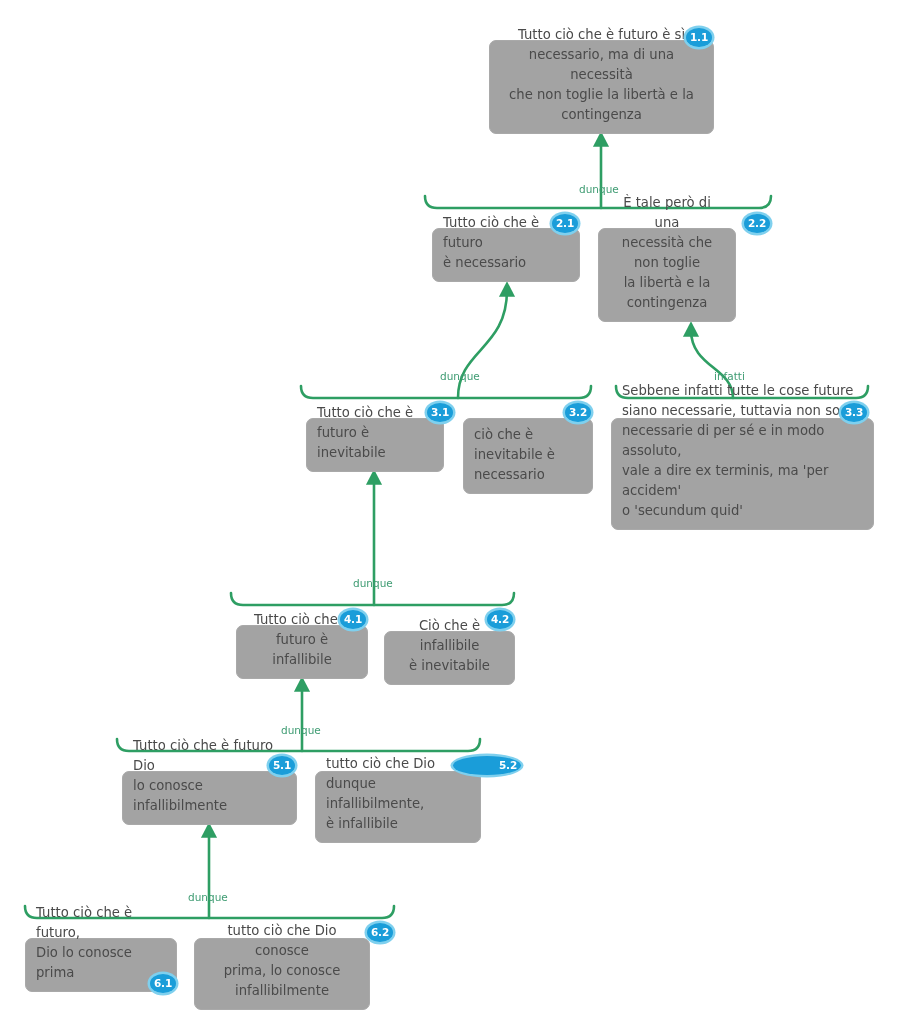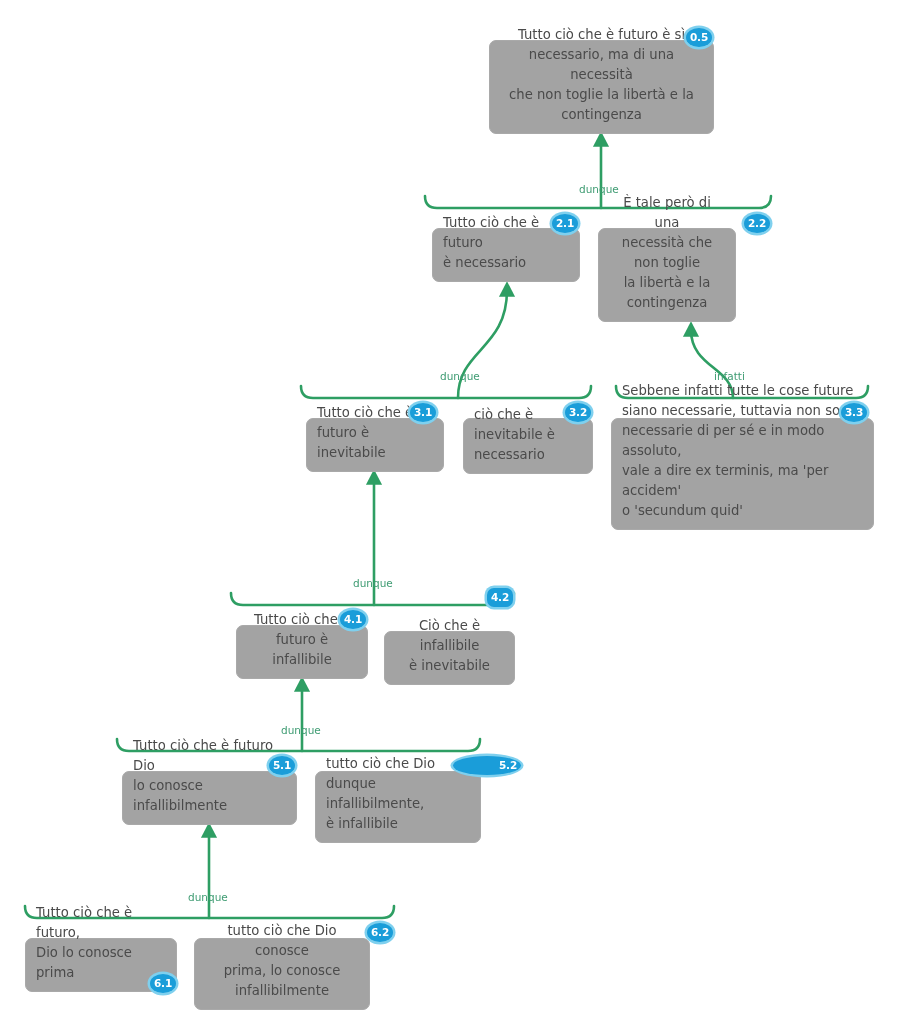"0.5" div.badge { text: 0.5 -> 1.1 }
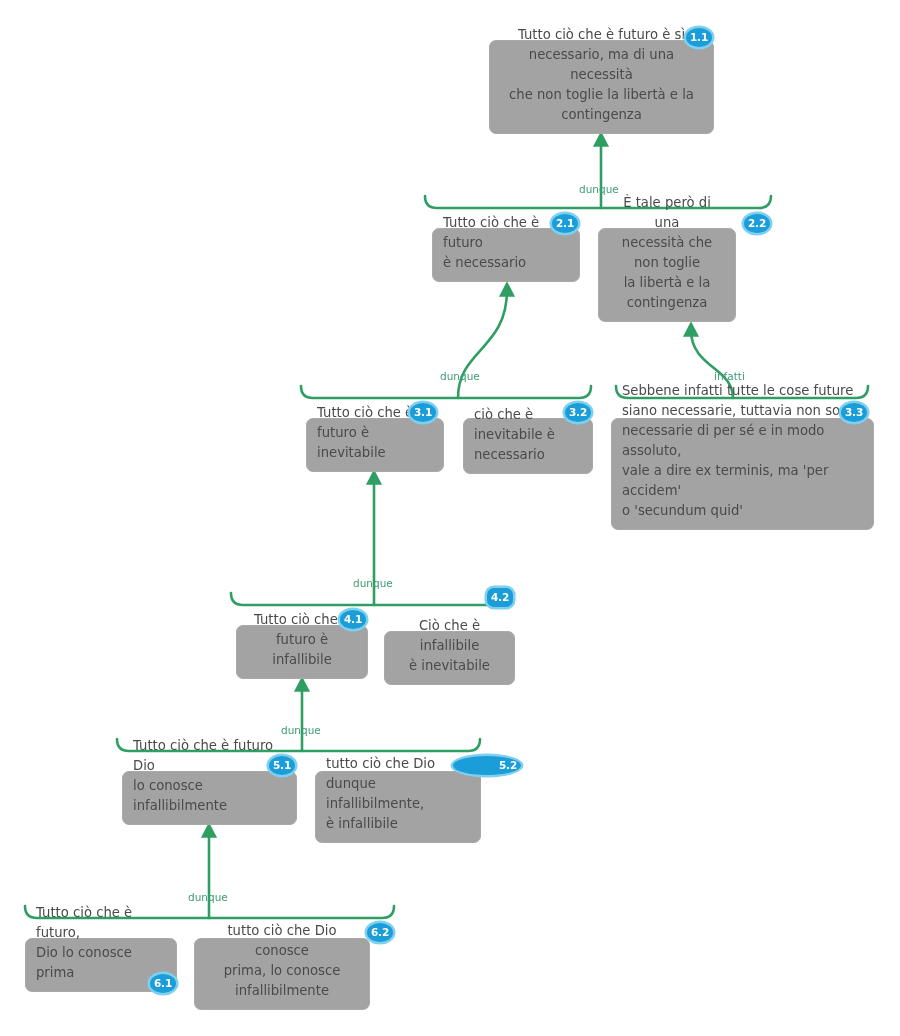"3.1" div.badge { left: 410px -> 427px }
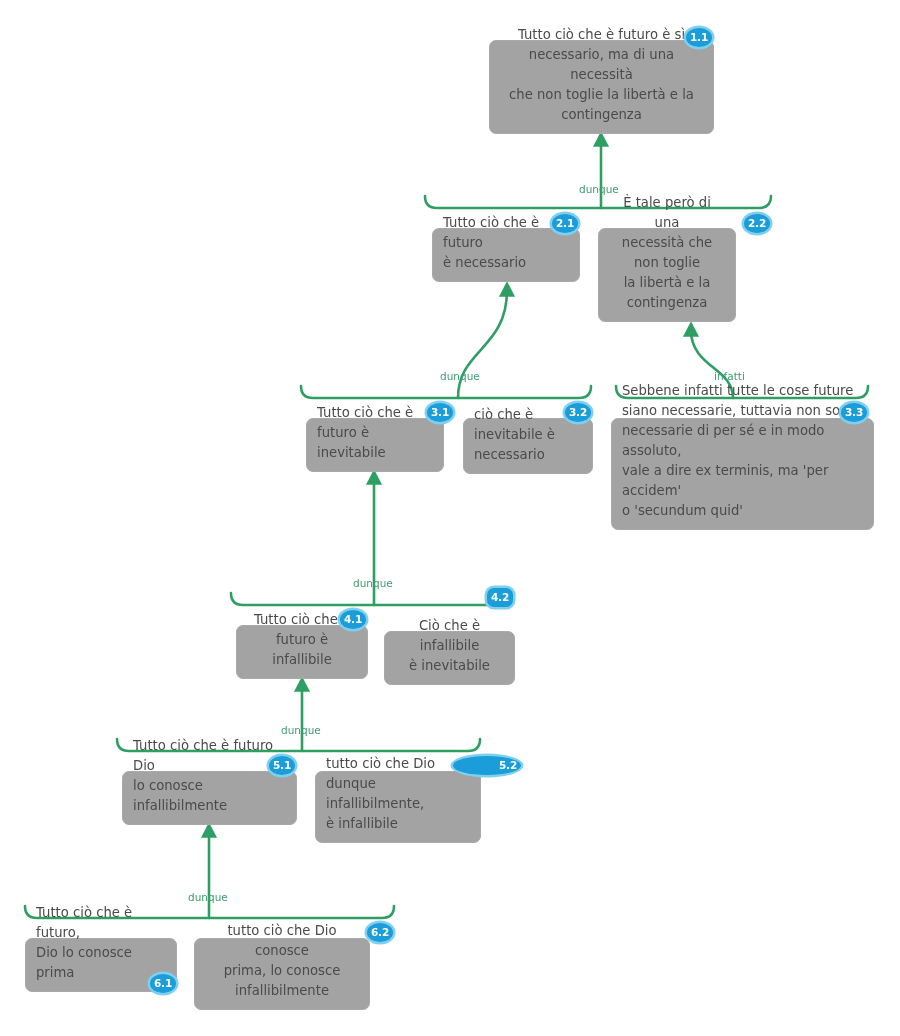"ciò che è" div.node { height: 56px -> 76px }
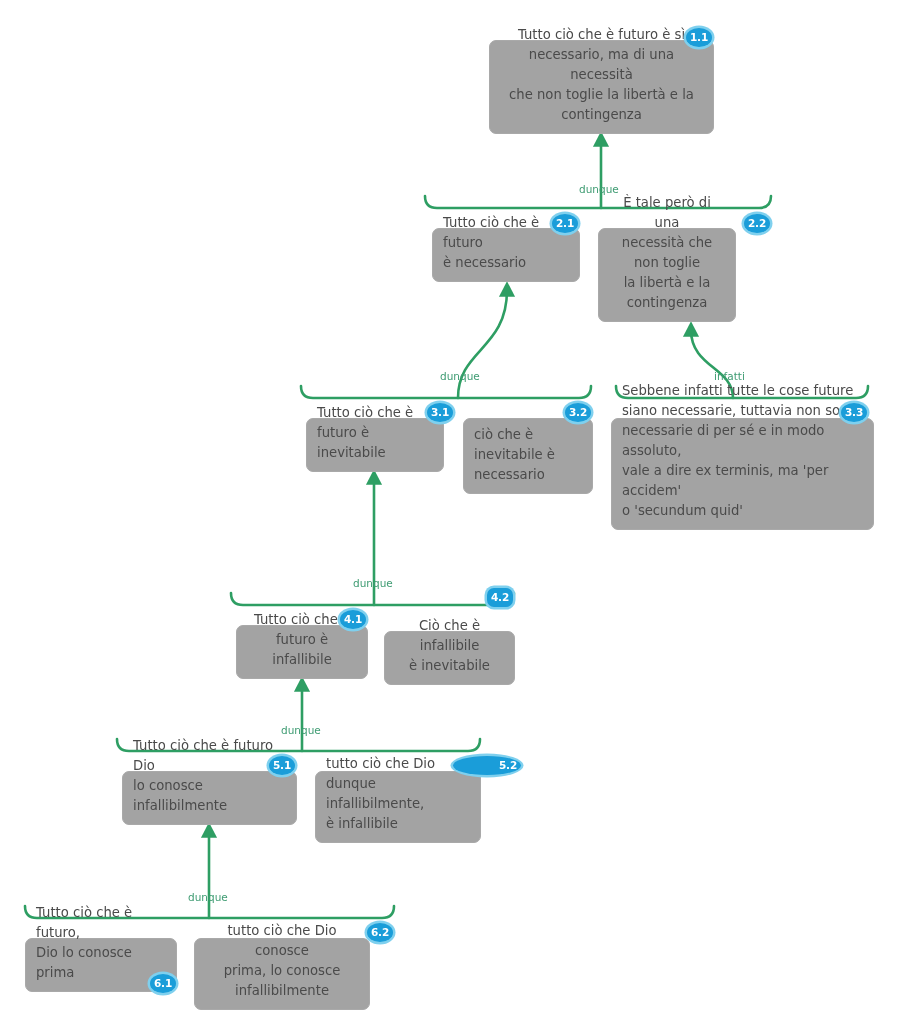"4.2" div.badge { border-radius: 7px -> none; top: 588px -> 610px }
